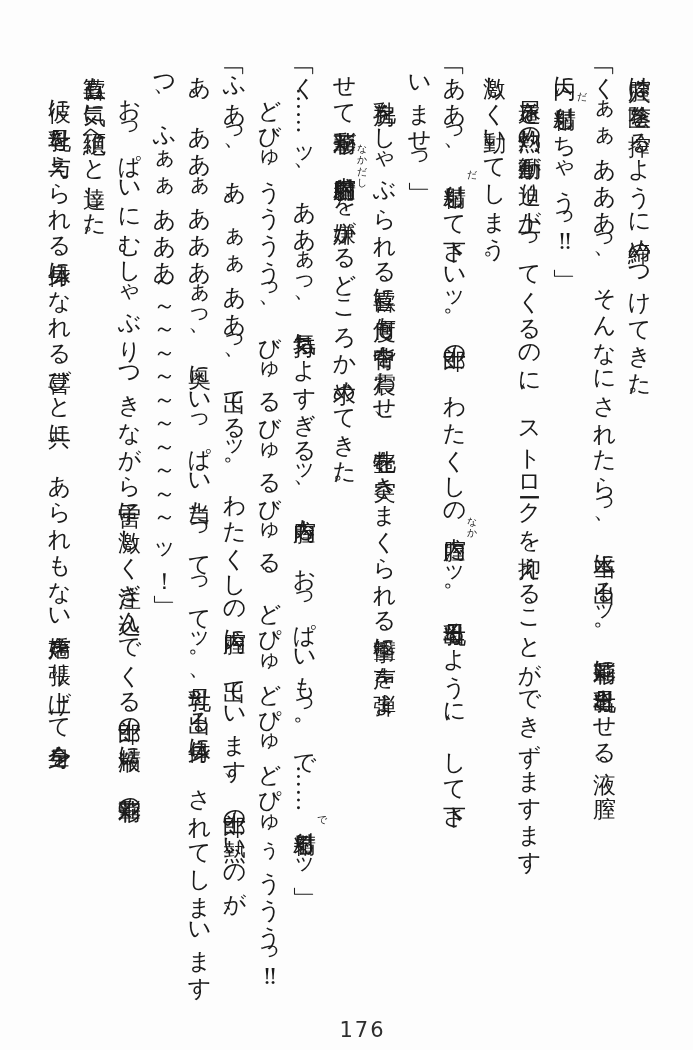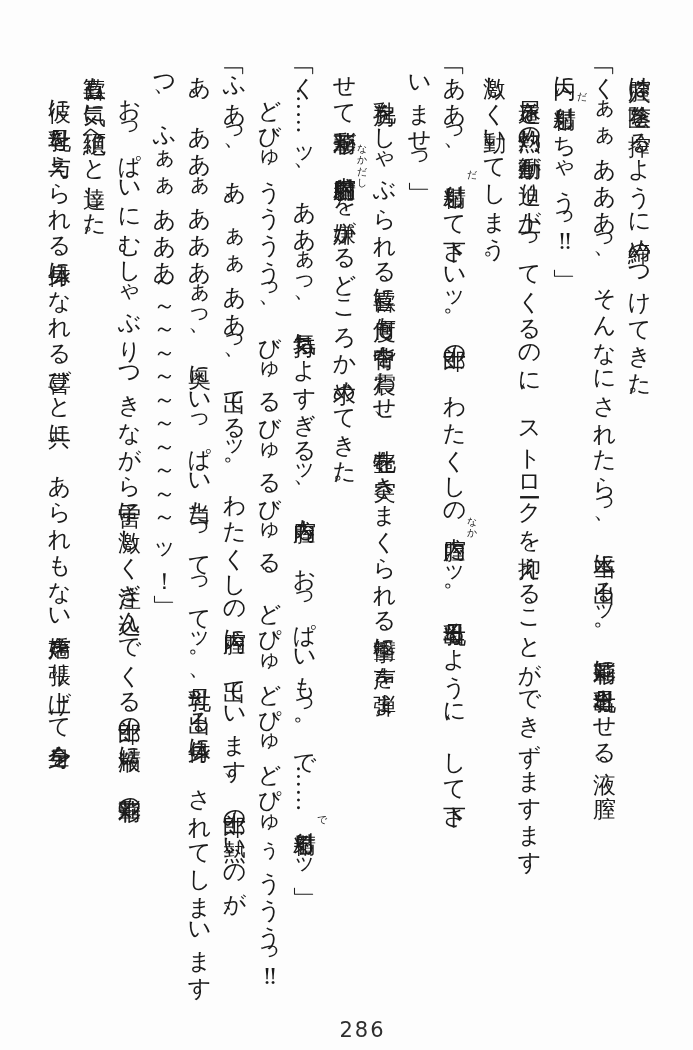"286" div.page-number { text: 286 -> 176 }
